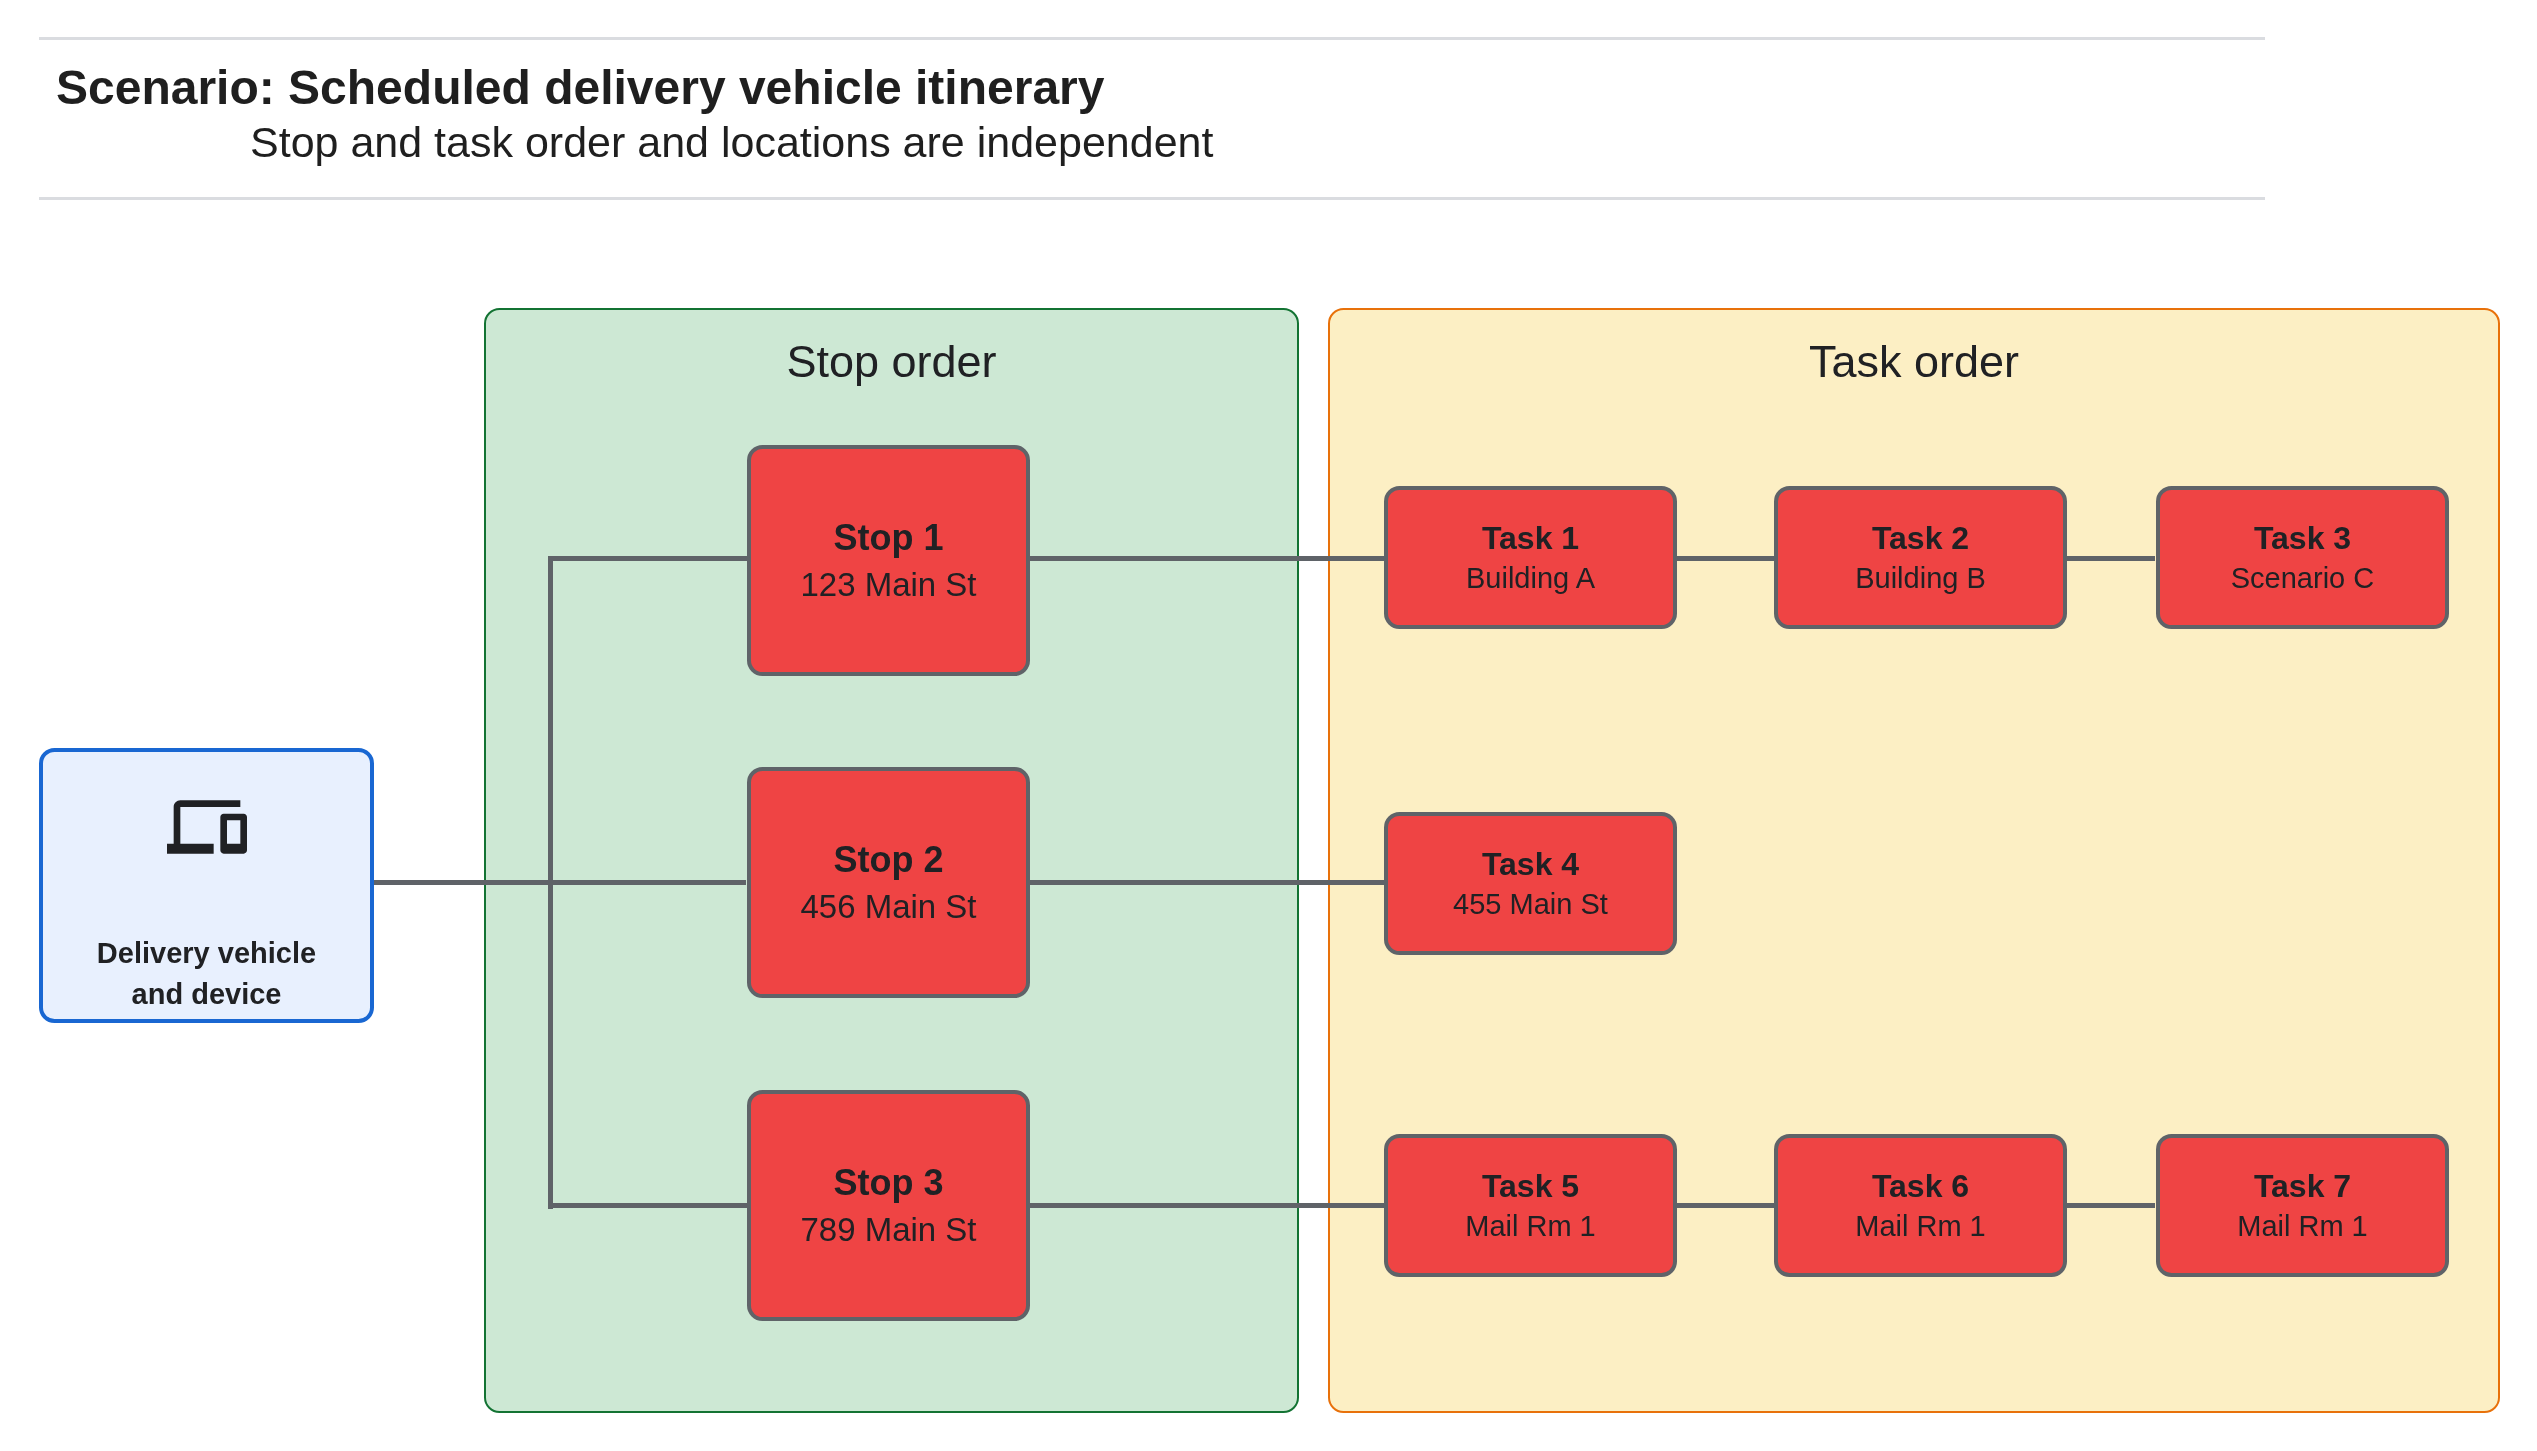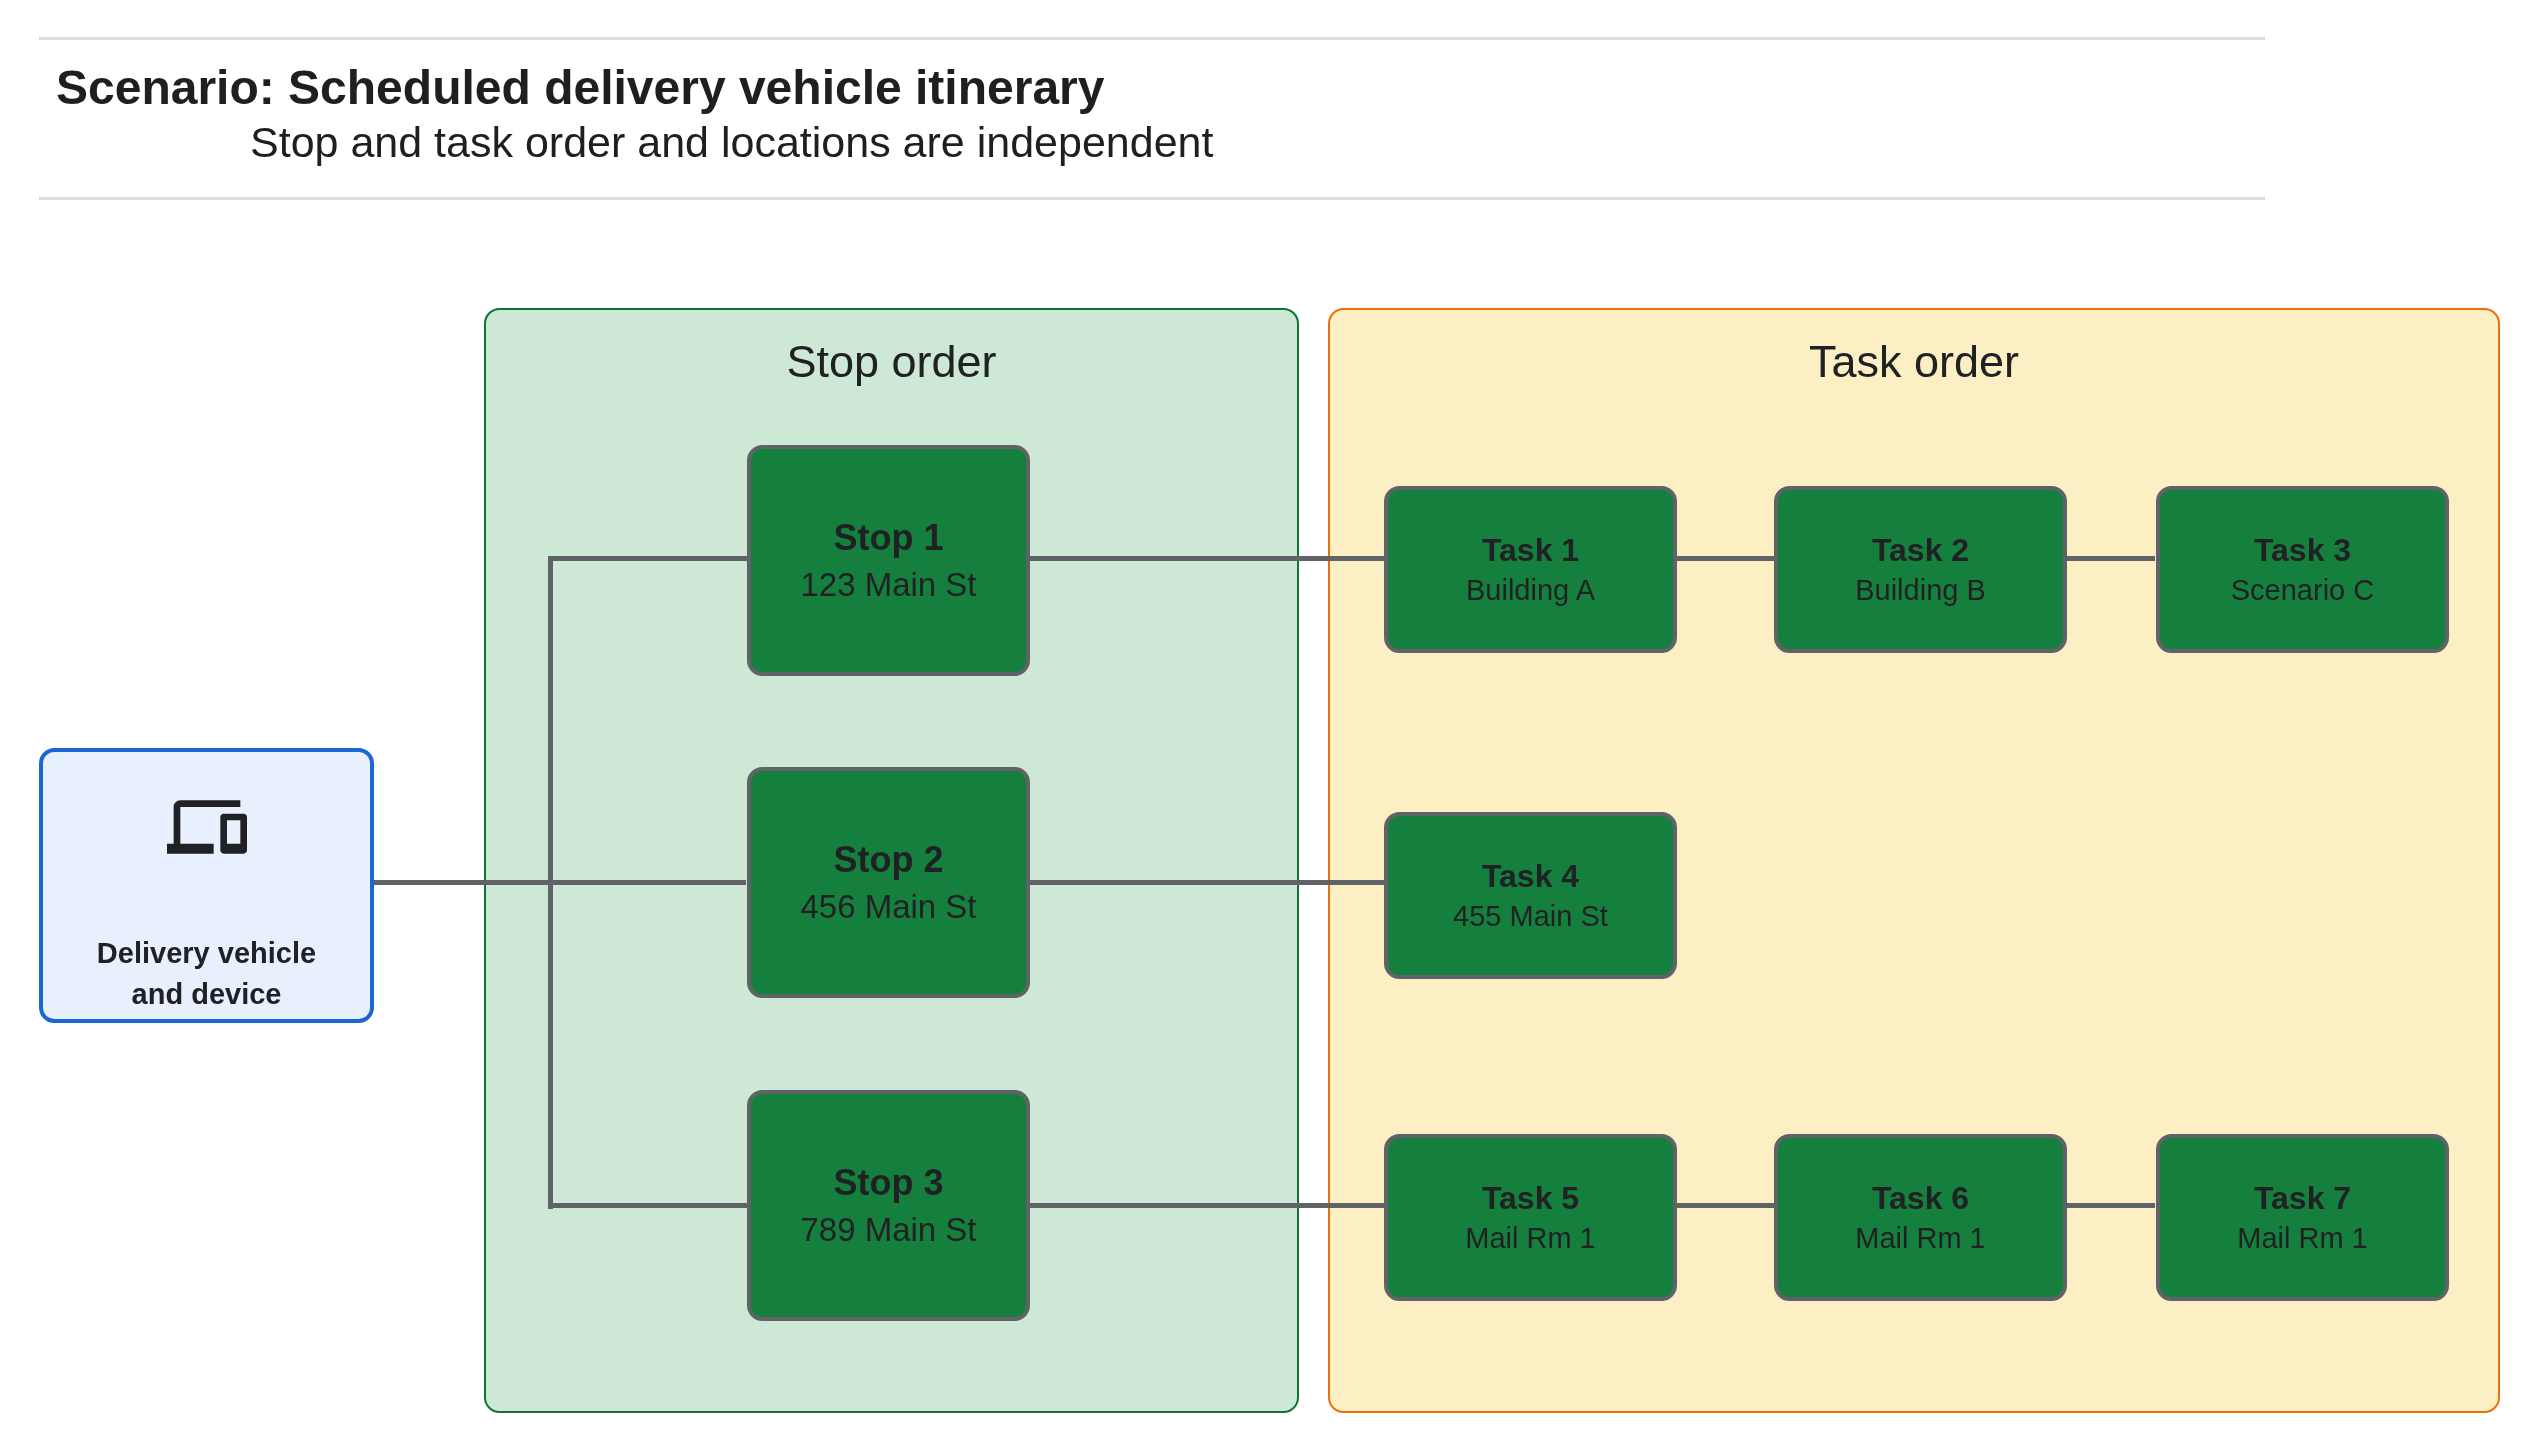"Stop 1" .node { background: #15803d -> #ef4444 }
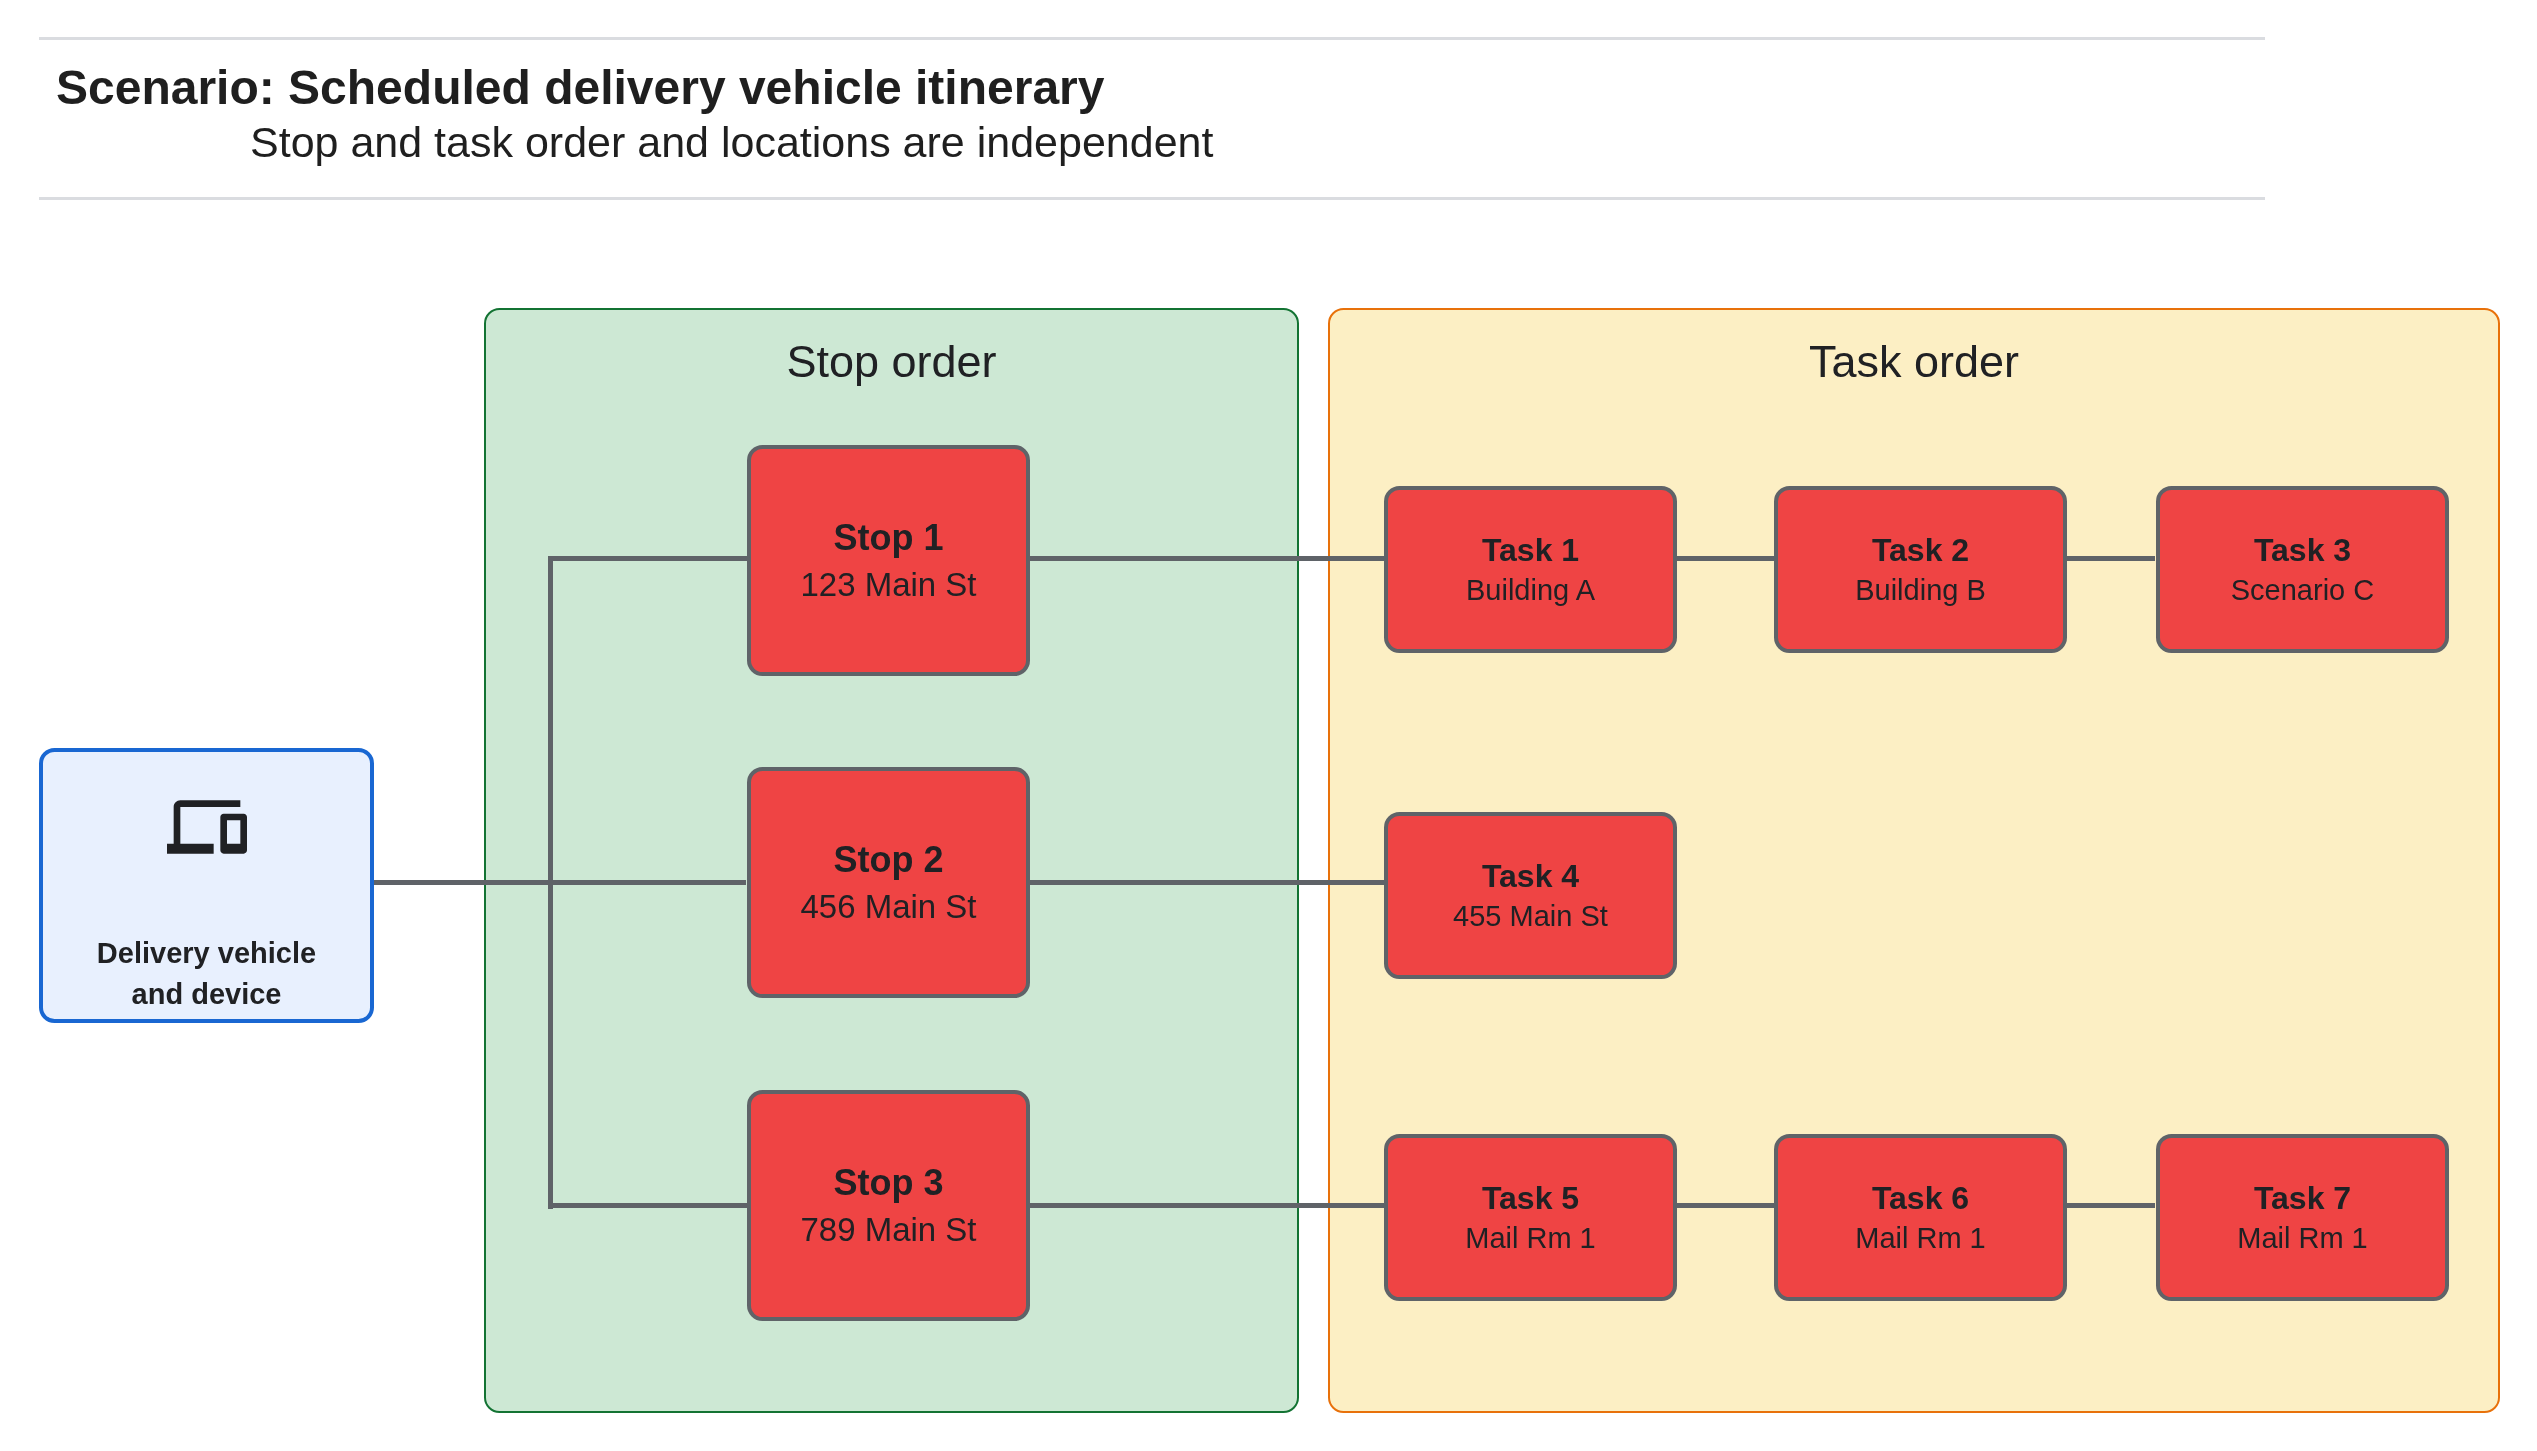"Task 1" .node.task { height: 167px -> 143px }
